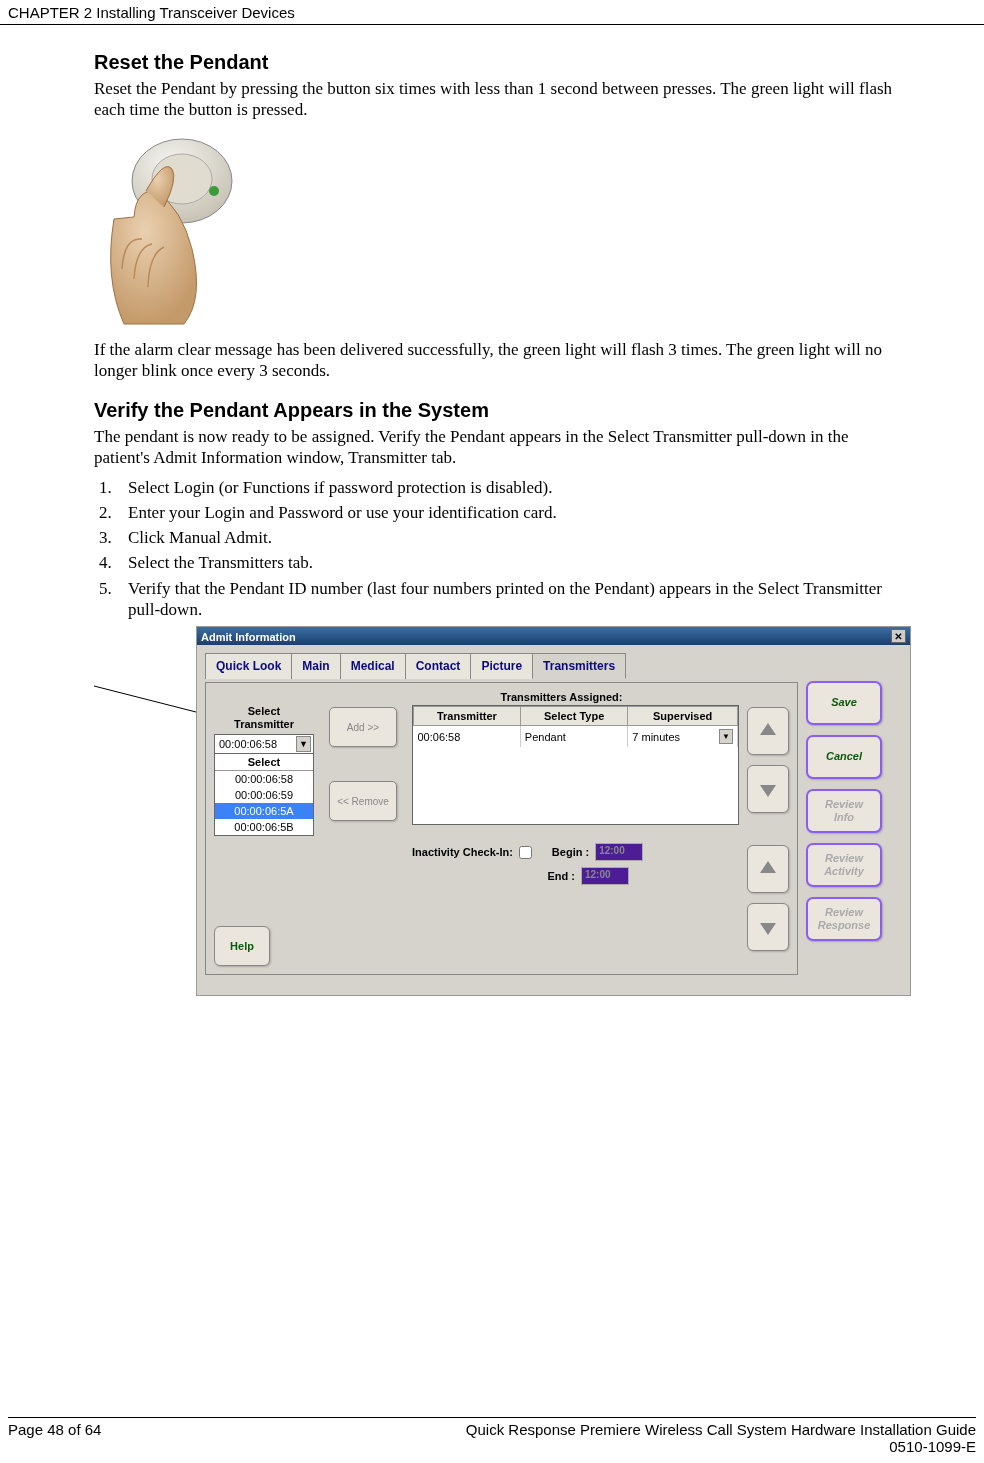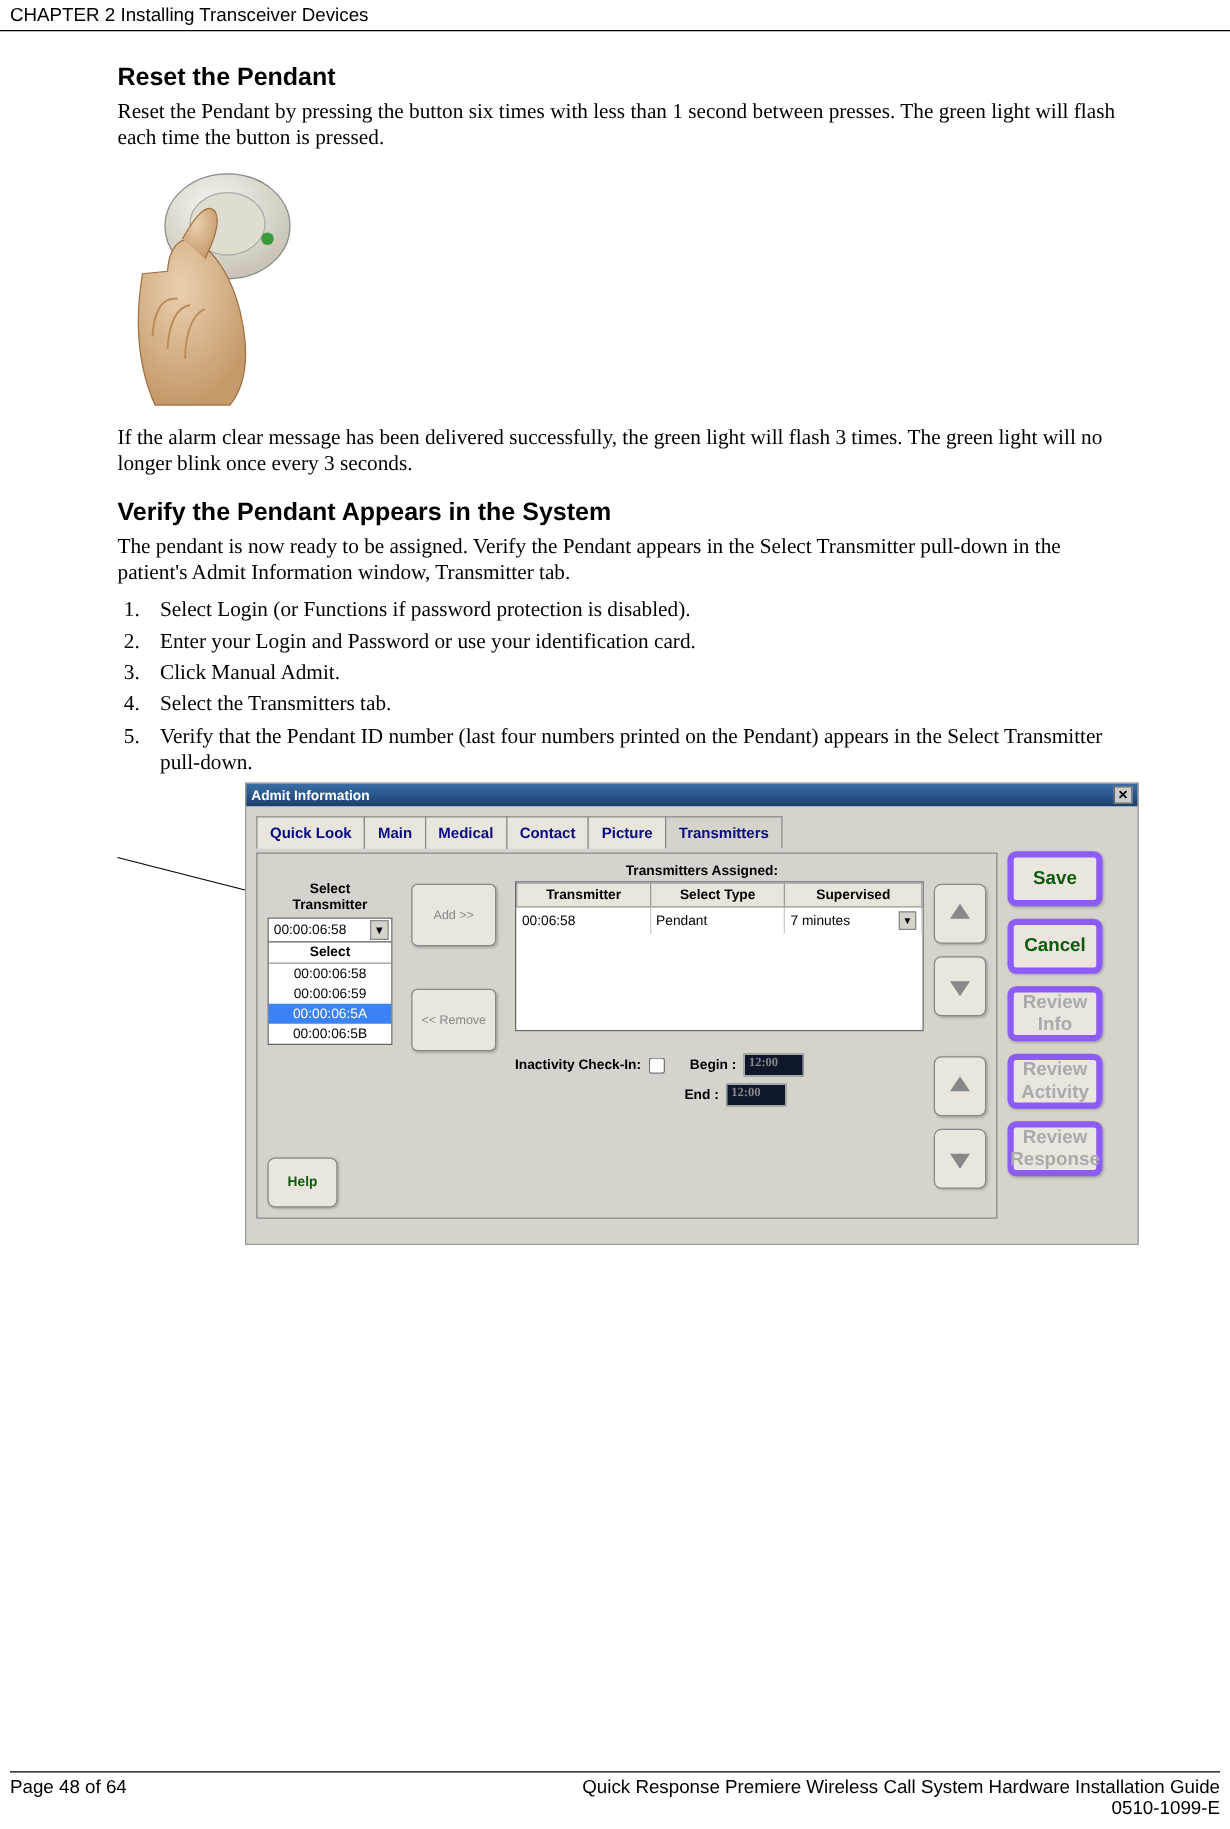"Save" .right-btn { border: 5px solid #8b5cf6 -> 2px solid #8b5cf6; font-size: 15px -> 11px; font-style: none -> italic }
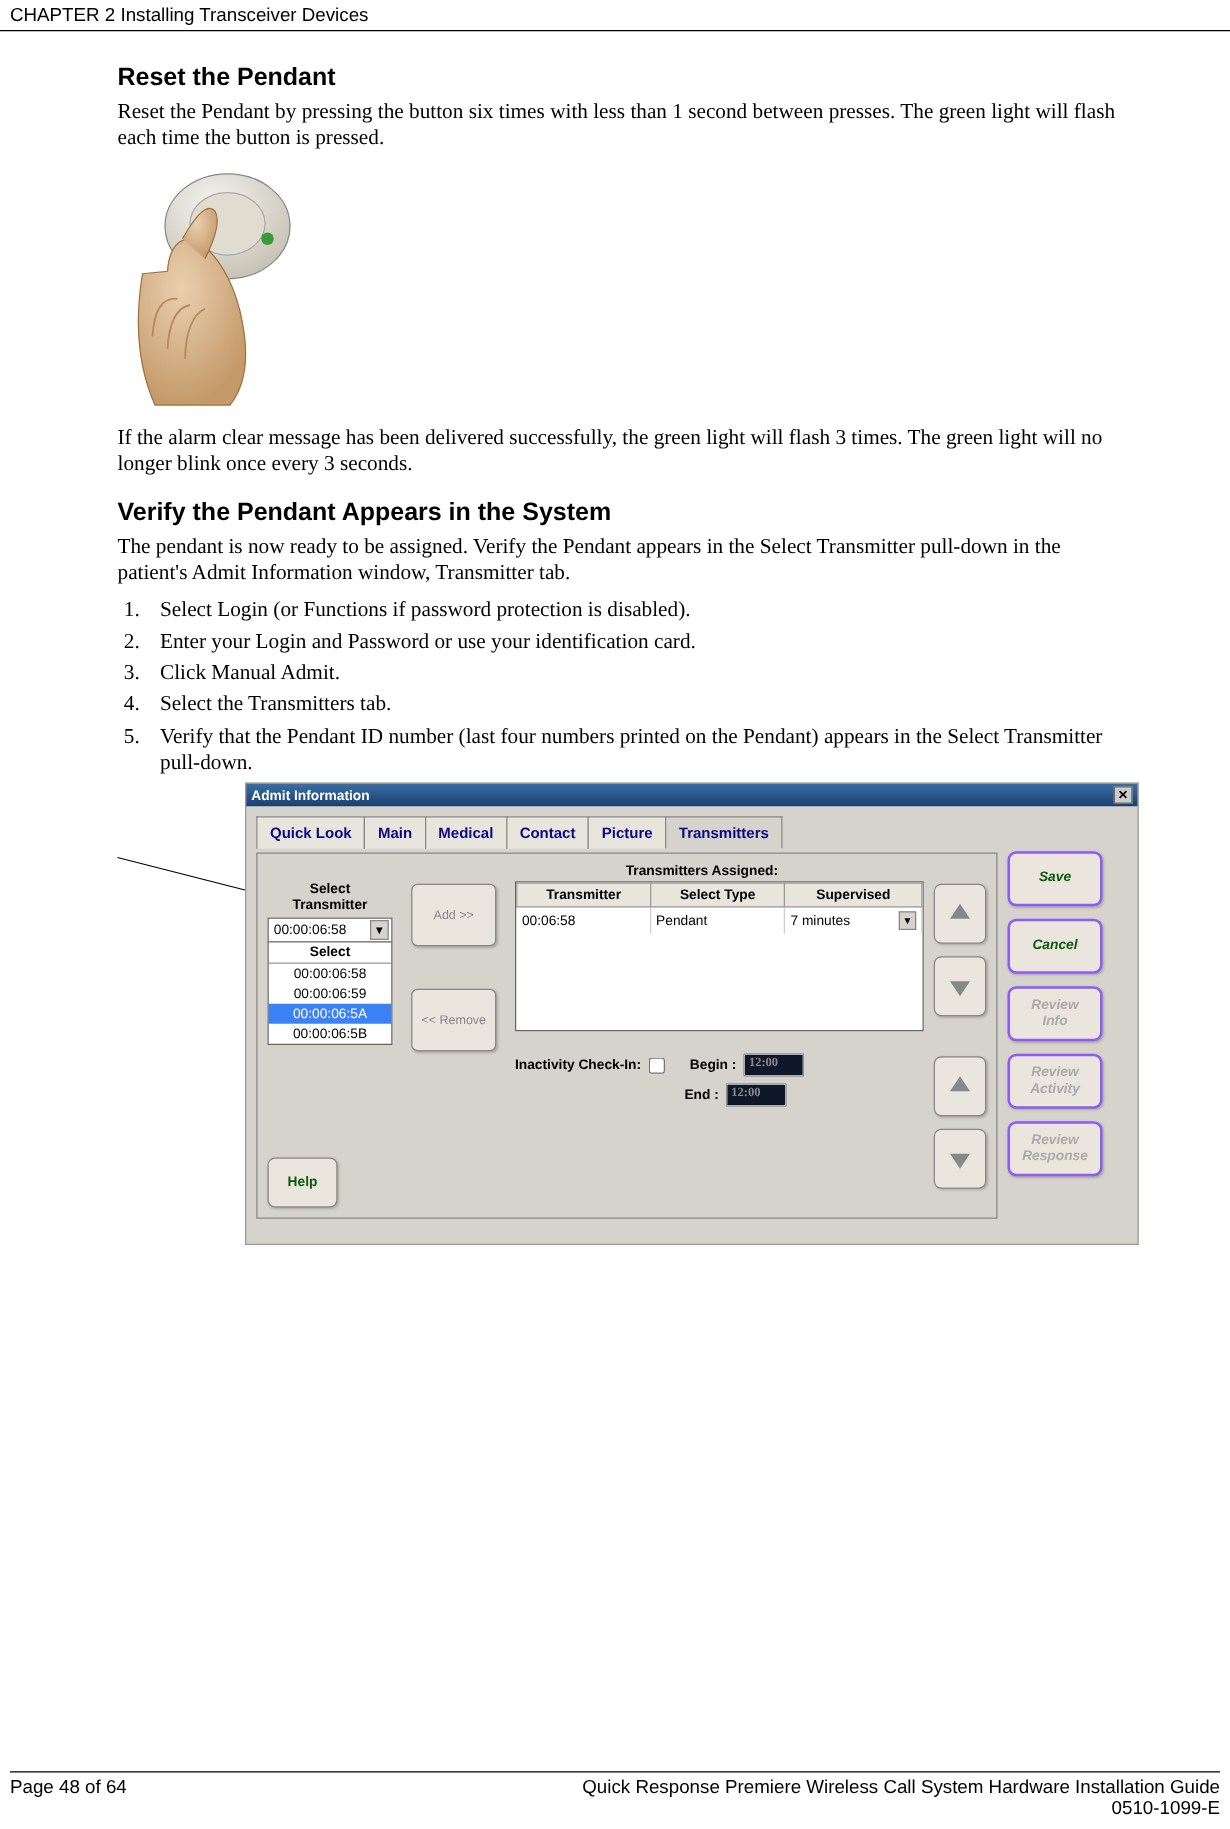"Add >>" .small-btn { height: 50px -> 40px }
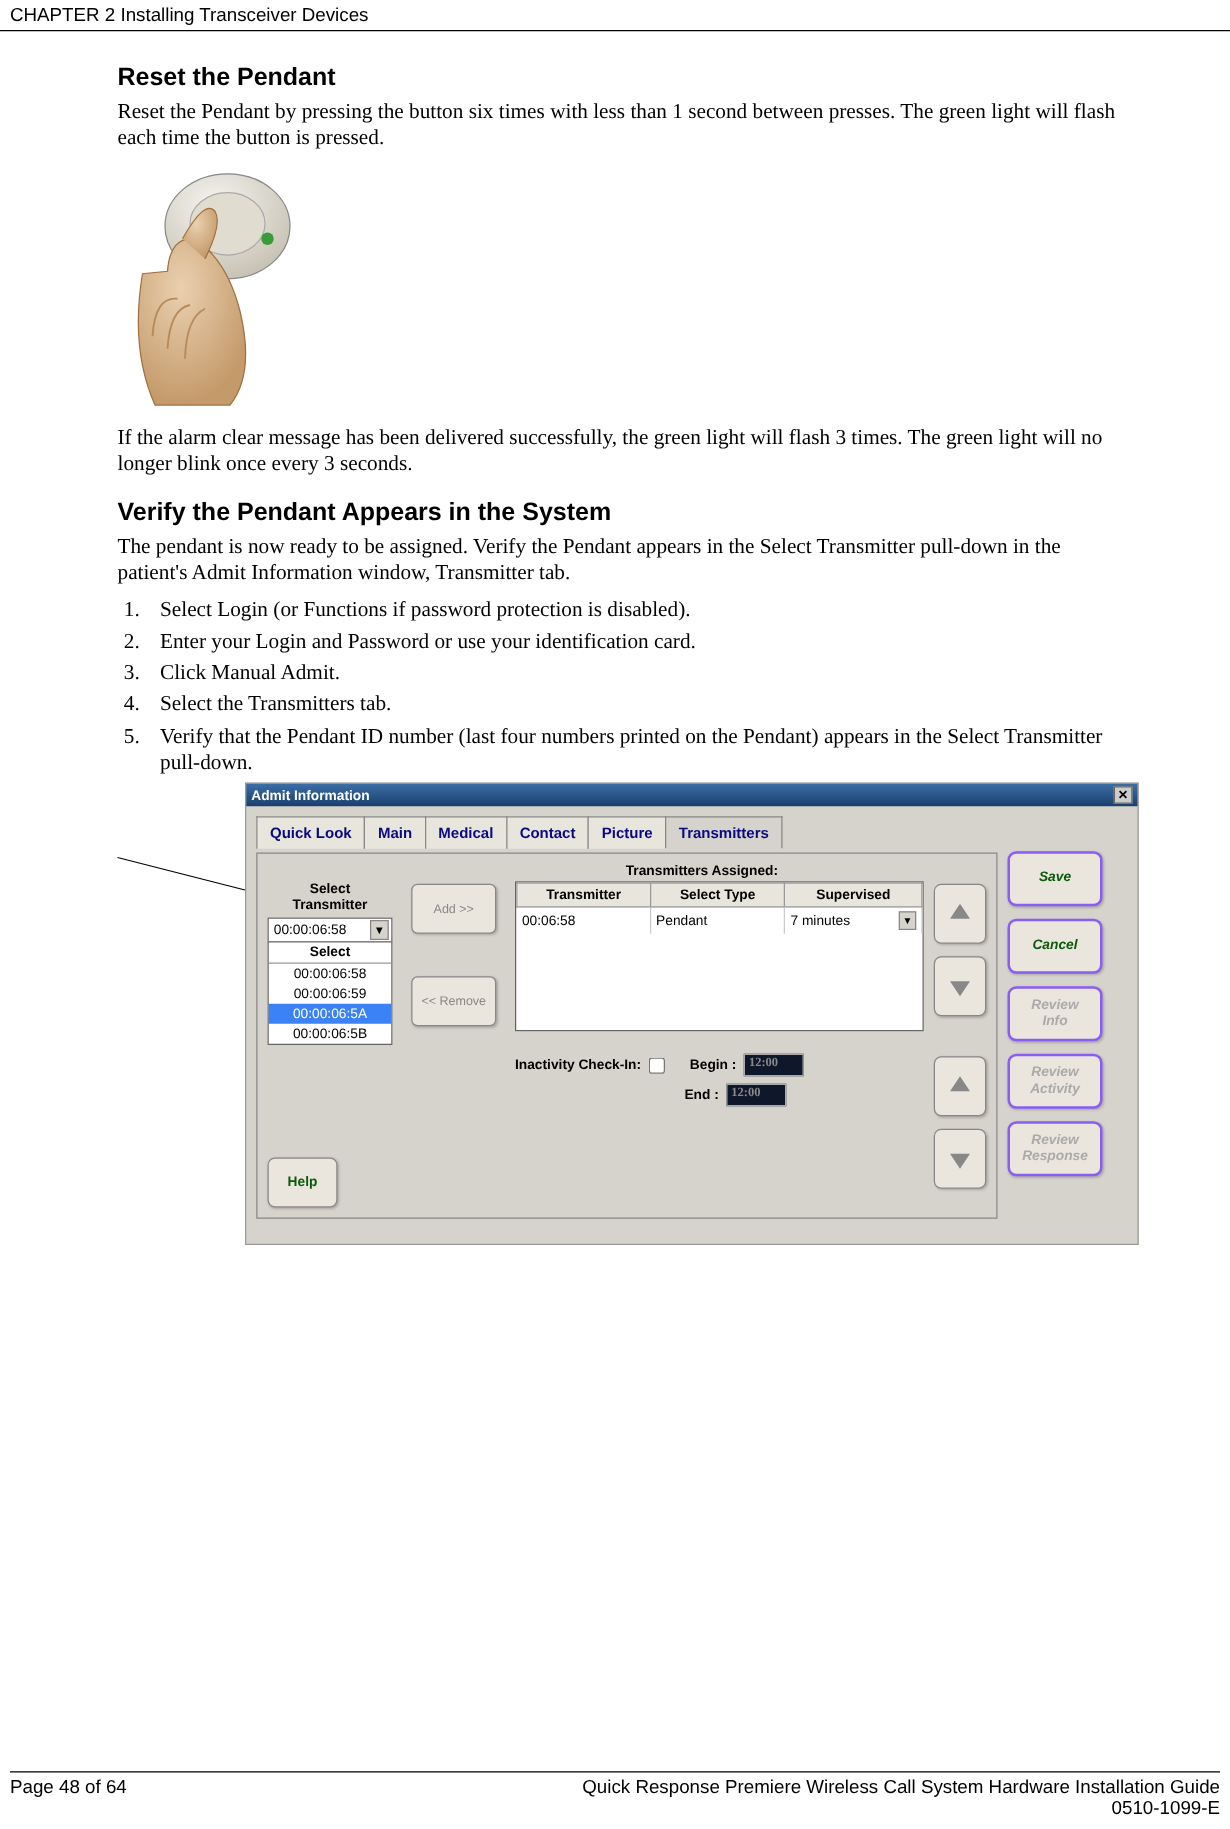"12:00" .time-box { background: #0f172a -> #4c1d95; font-family: Liberation Serif, serif -> none }
